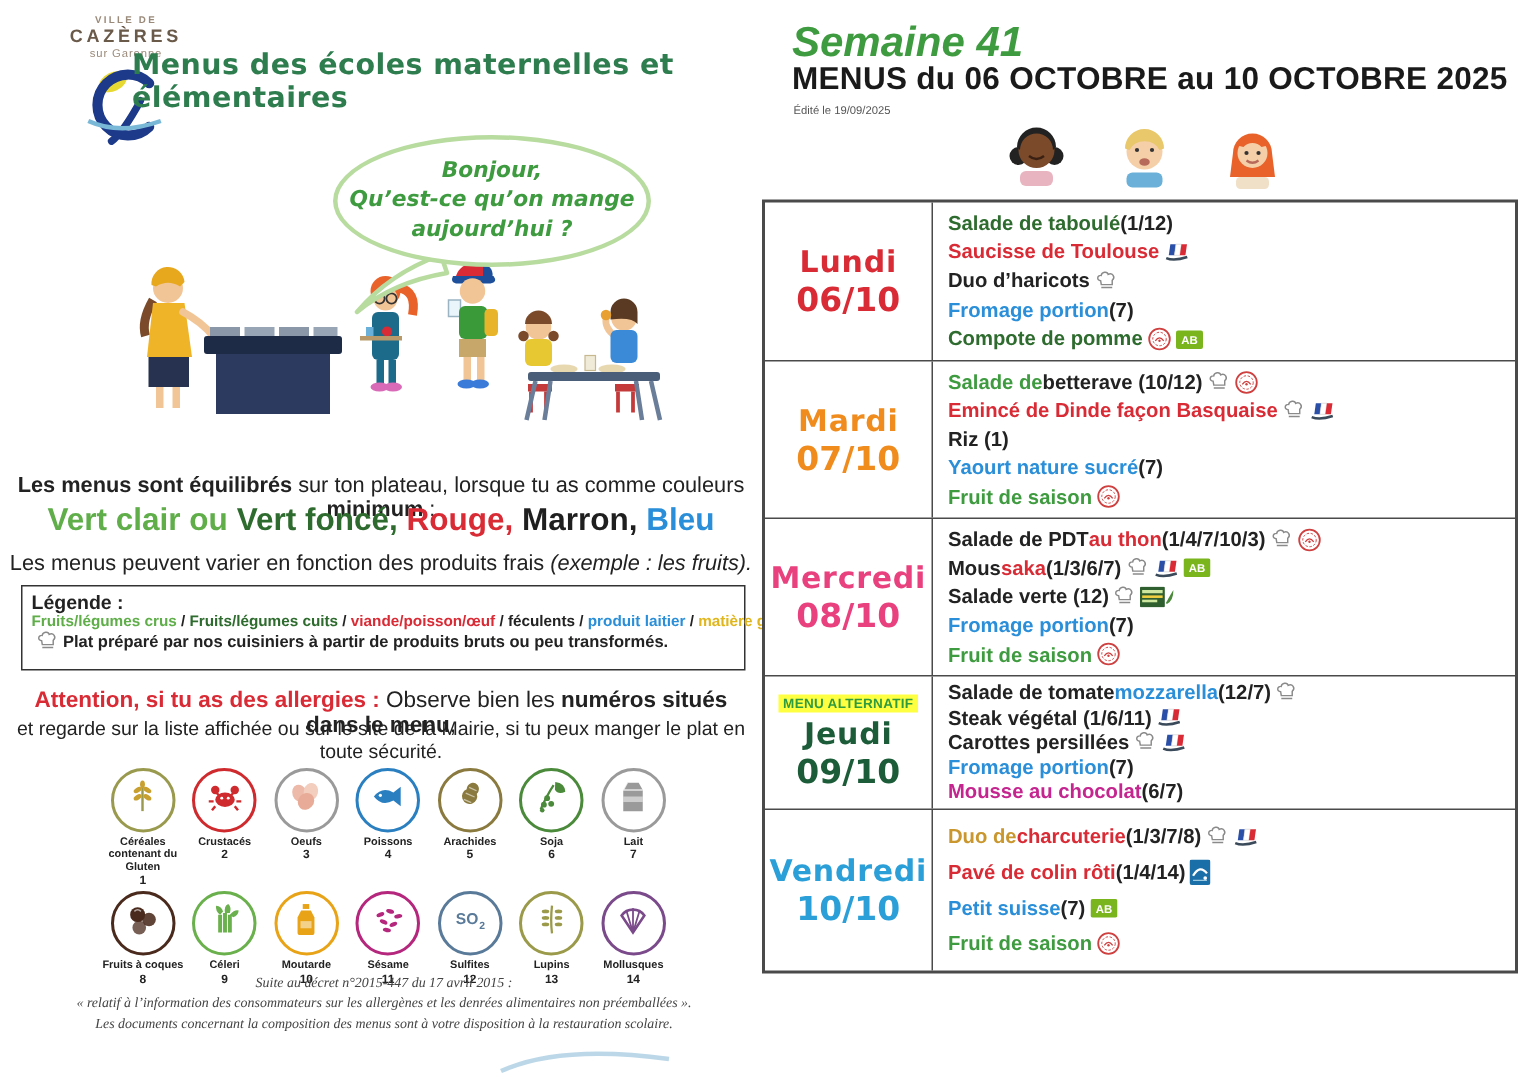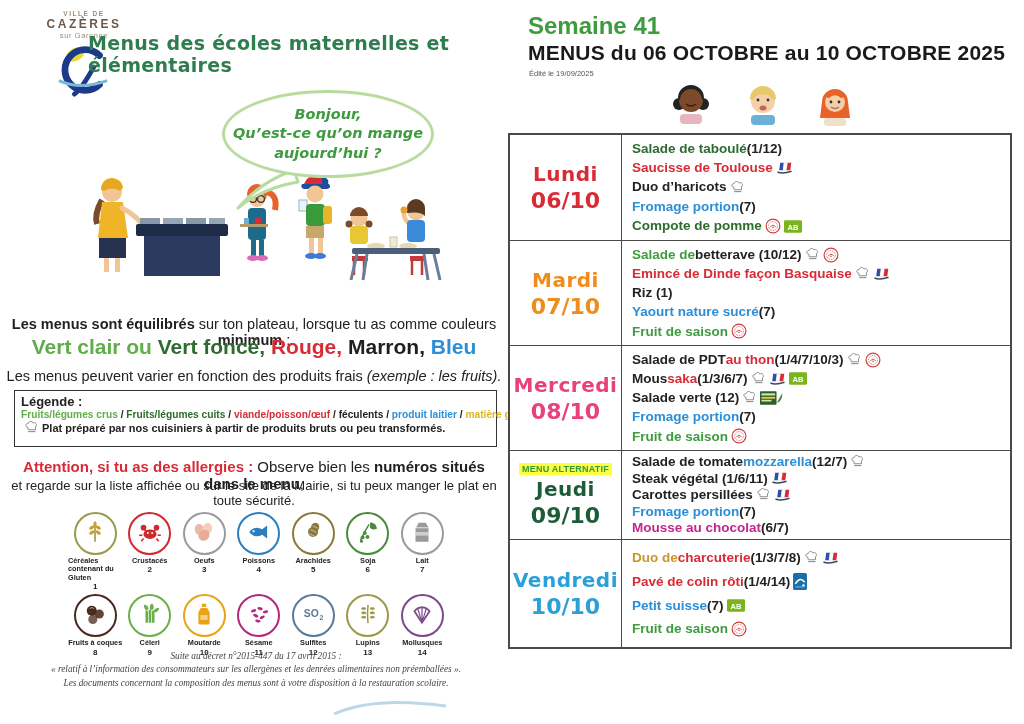"Semaine 41" #semaine { font-size: 24px -> 28px; font-style: none -> italic }
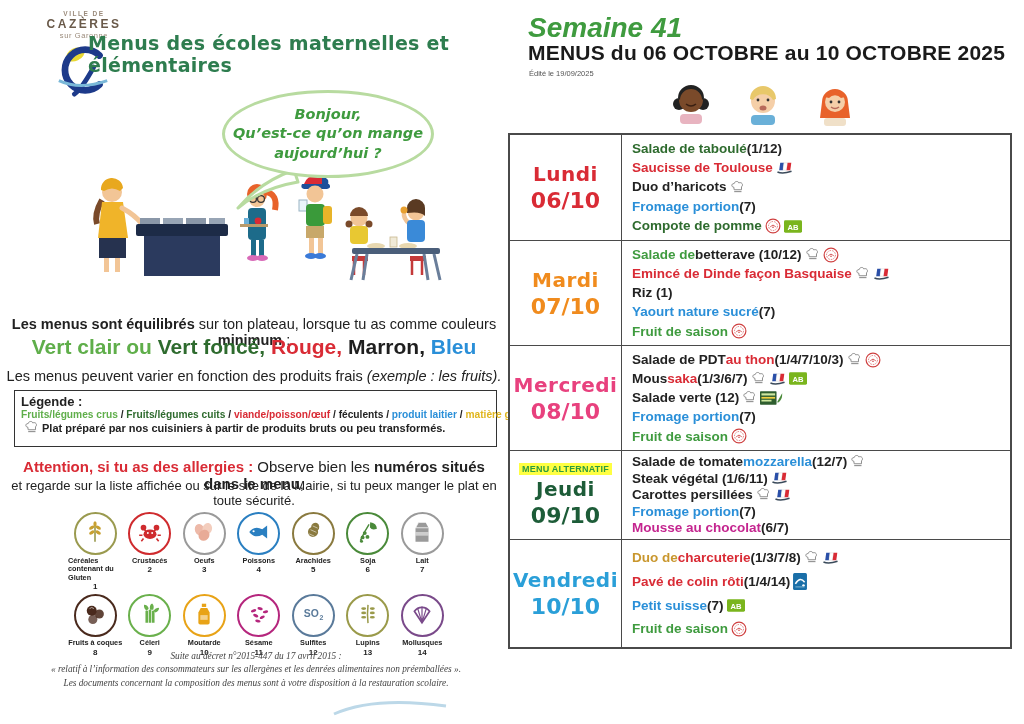"Céréales contenant du Gluten" .alg-name { text-align: none -> center }
